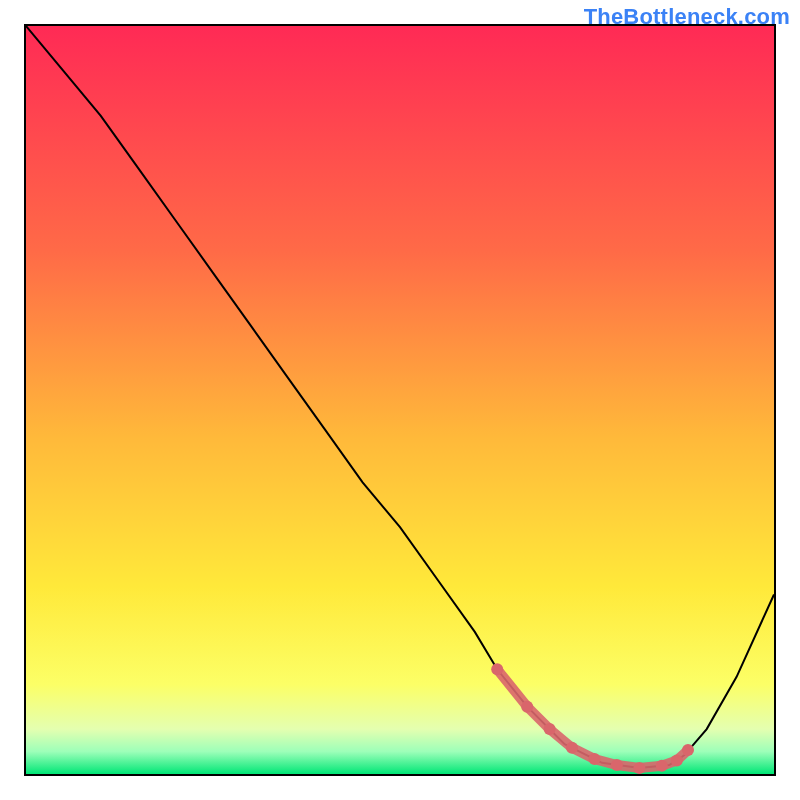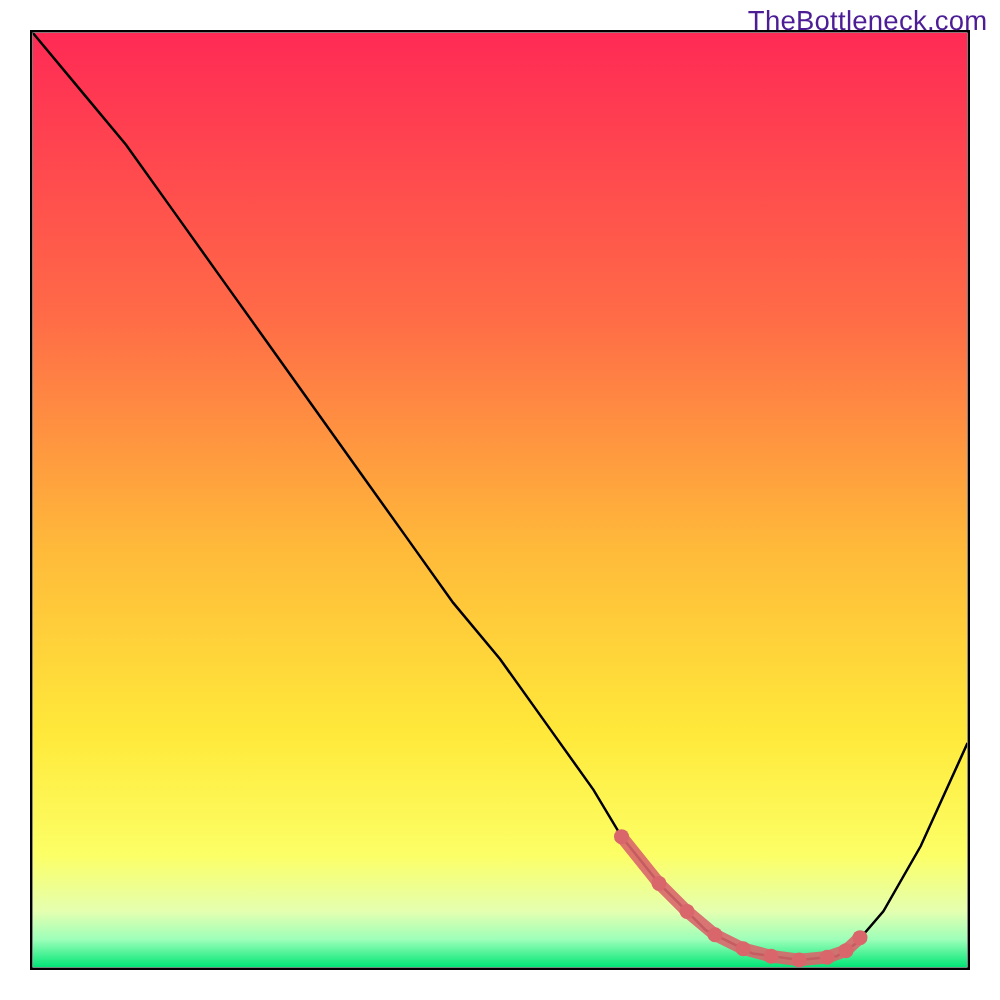"TheBottleneck.com" .watermark { color: #4c1d95 -> #3b82f6; font-weight: 400 -> 700 }
